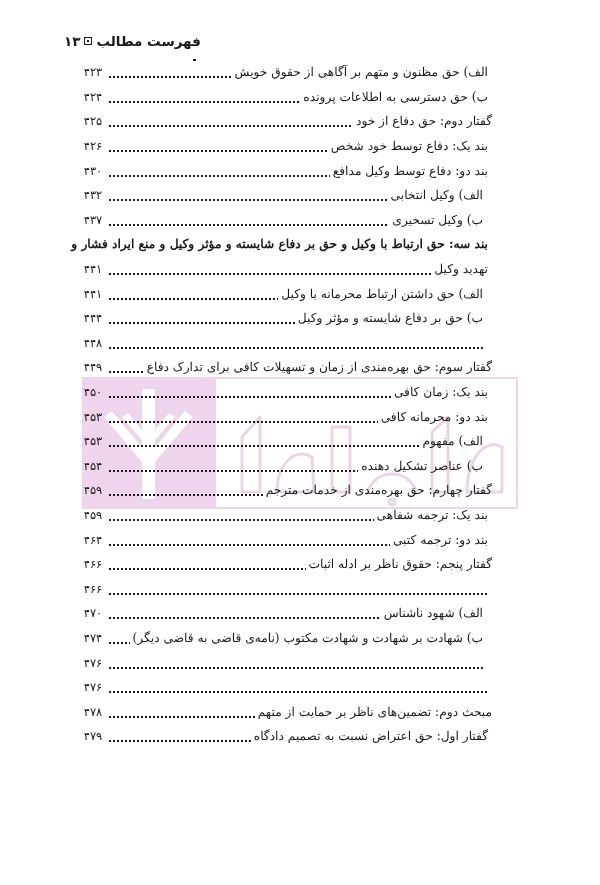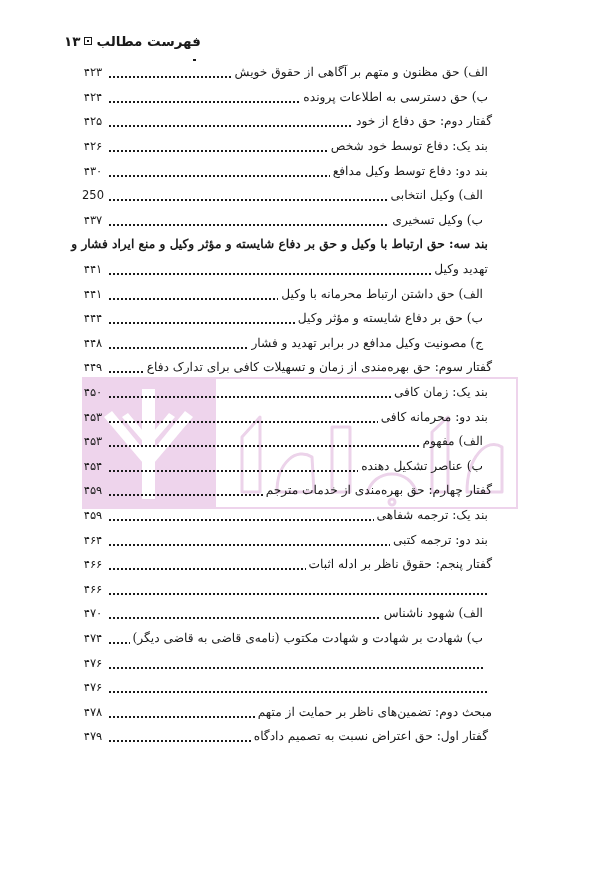"250" span.page-num { text: 250 -> ۴۳۲ }
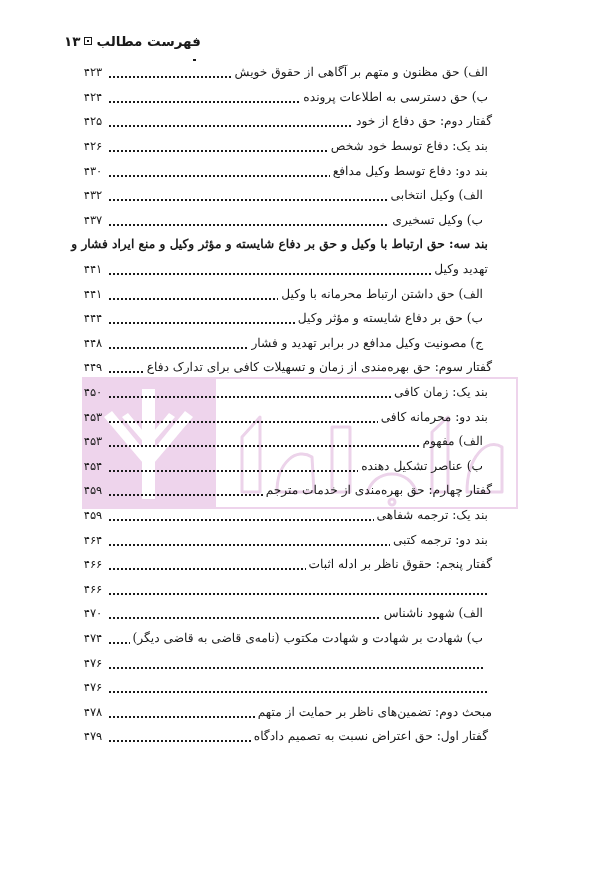"ج) مصونیت وکیل مدافع در" span.title { html: <span>ج) مصونیت وکیل مدافع در برابر تهدید و فشار</span> -> none }
